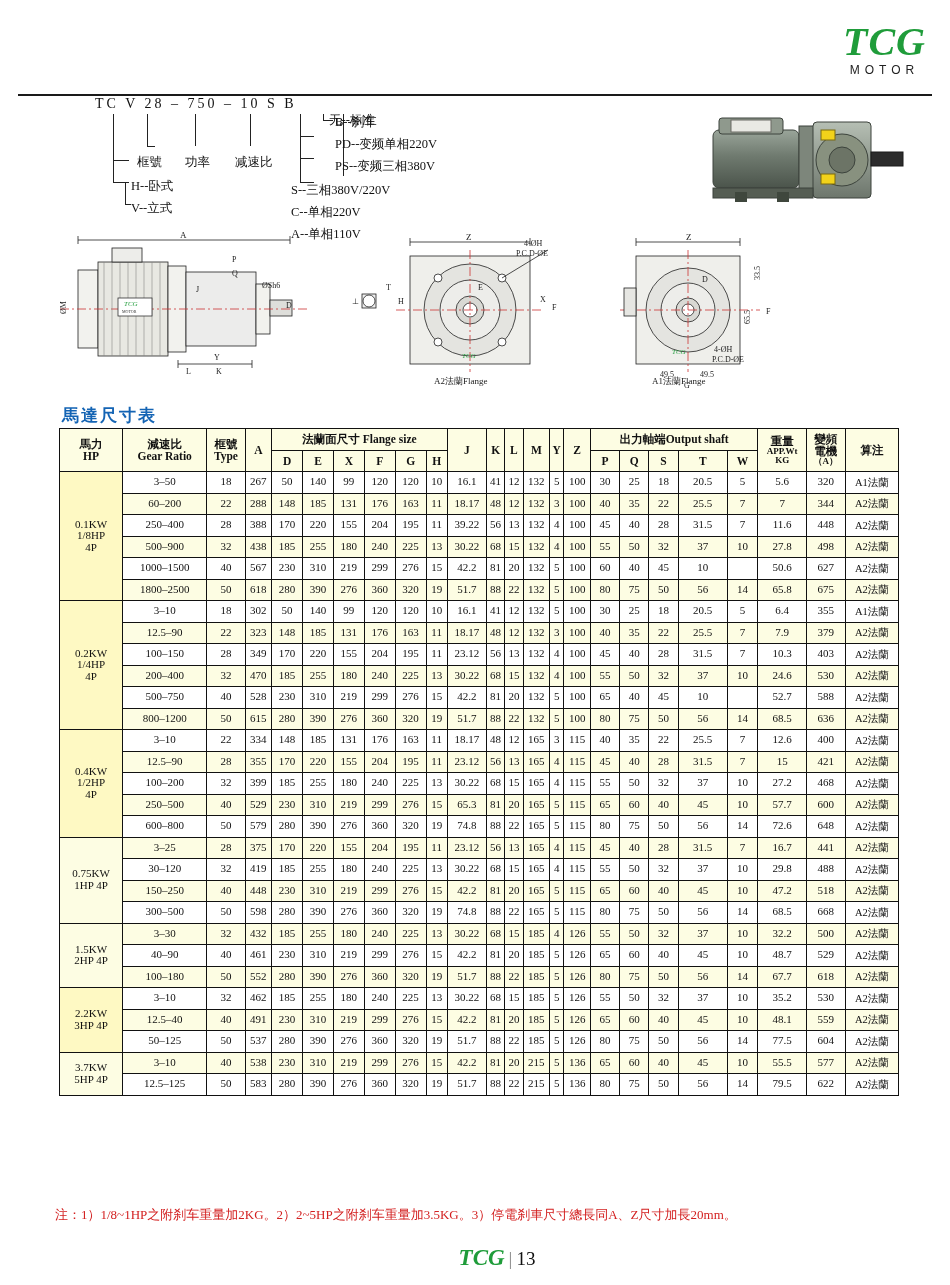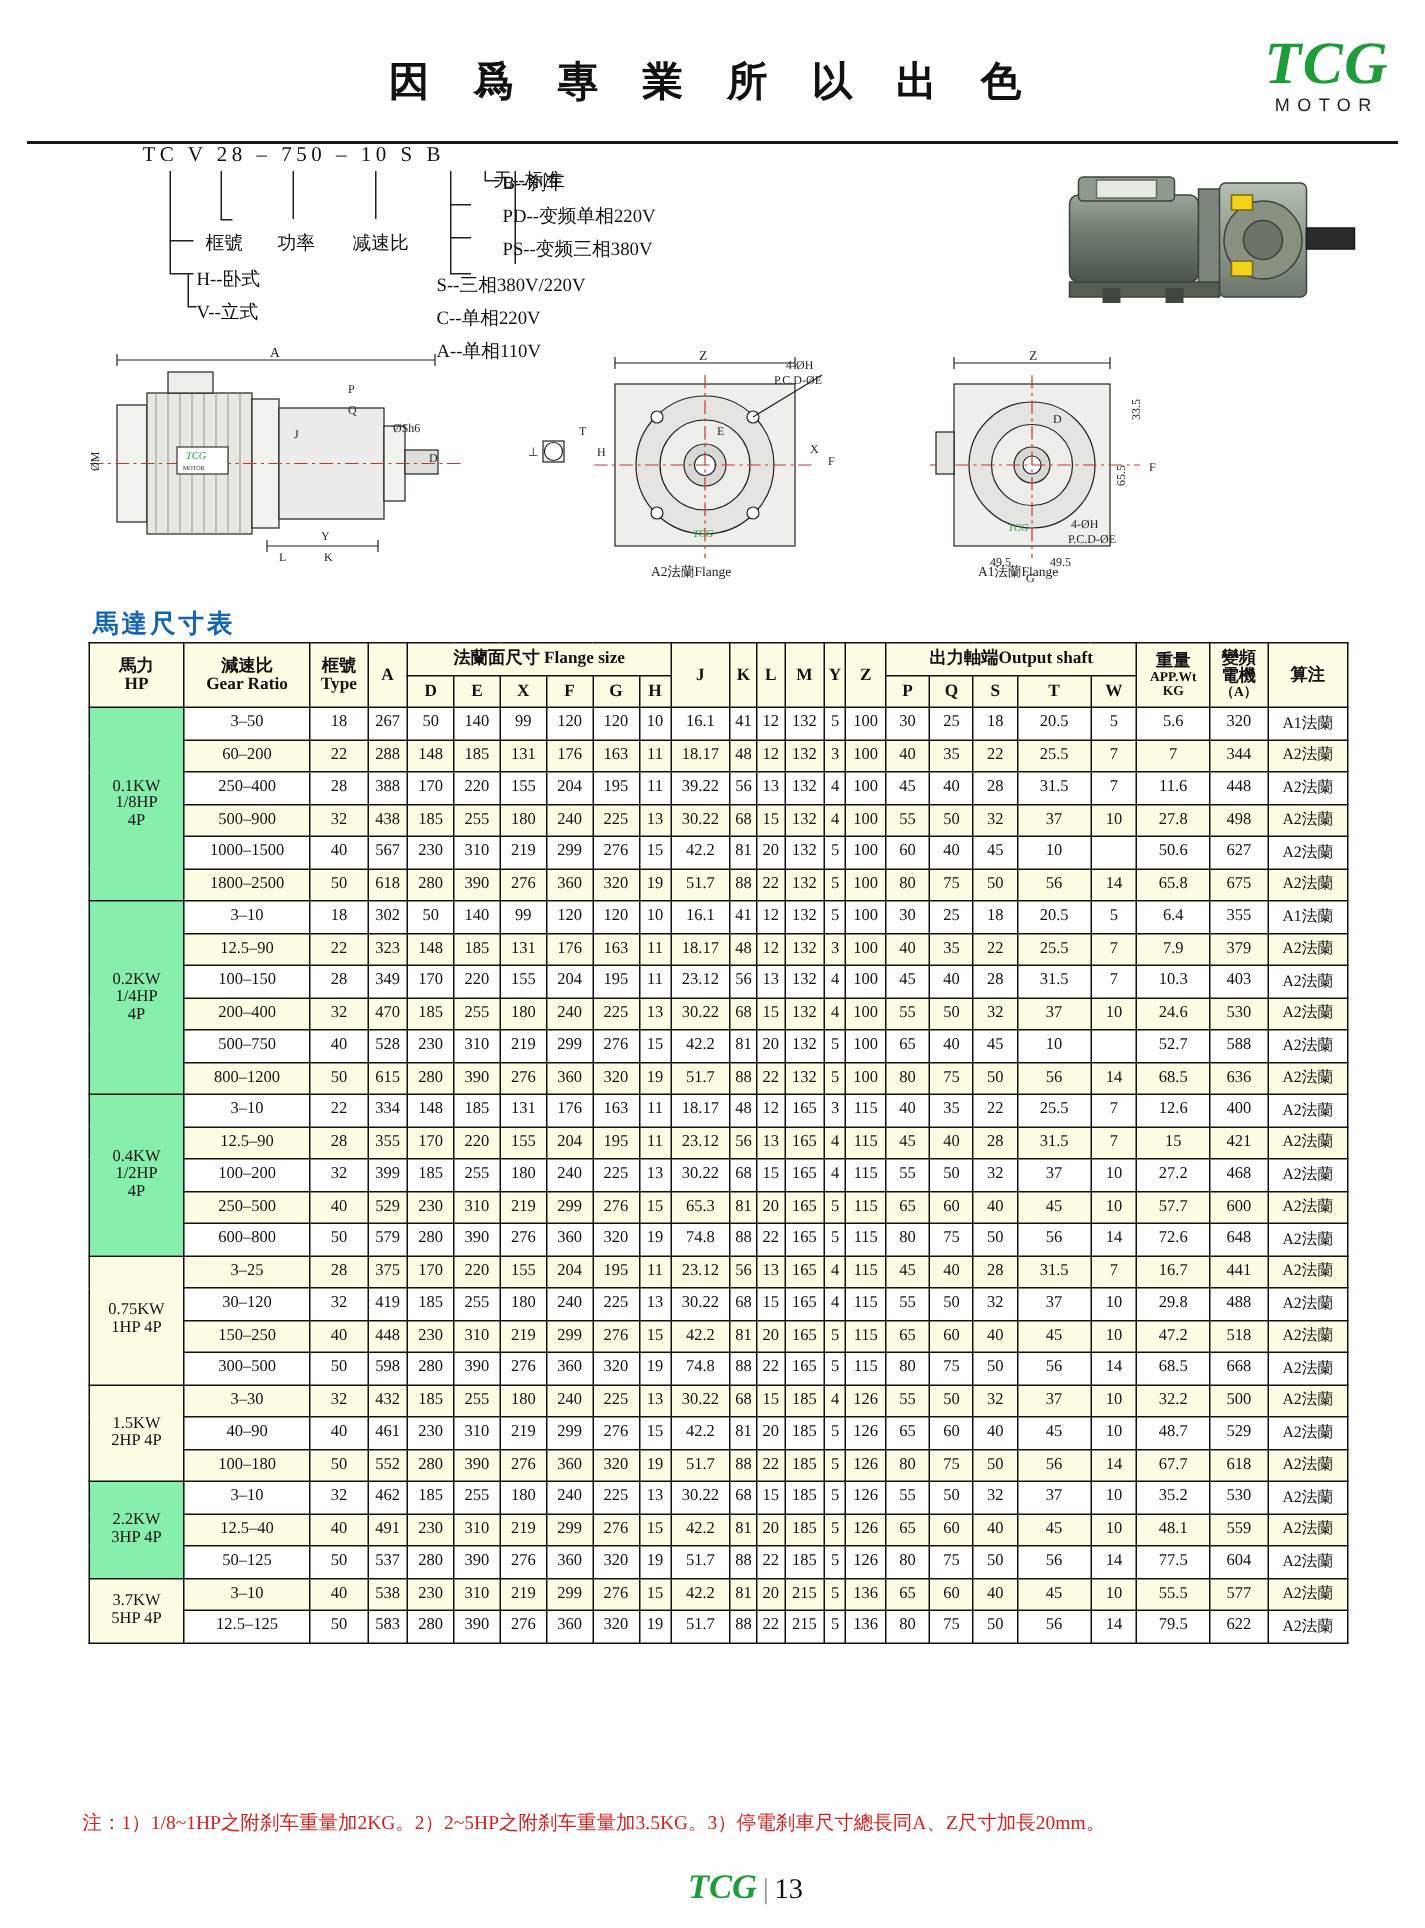"因 爲 專 業 所" div.slogan { html: <div>因 爲 專 業 所 以 出 色</div> -> none }
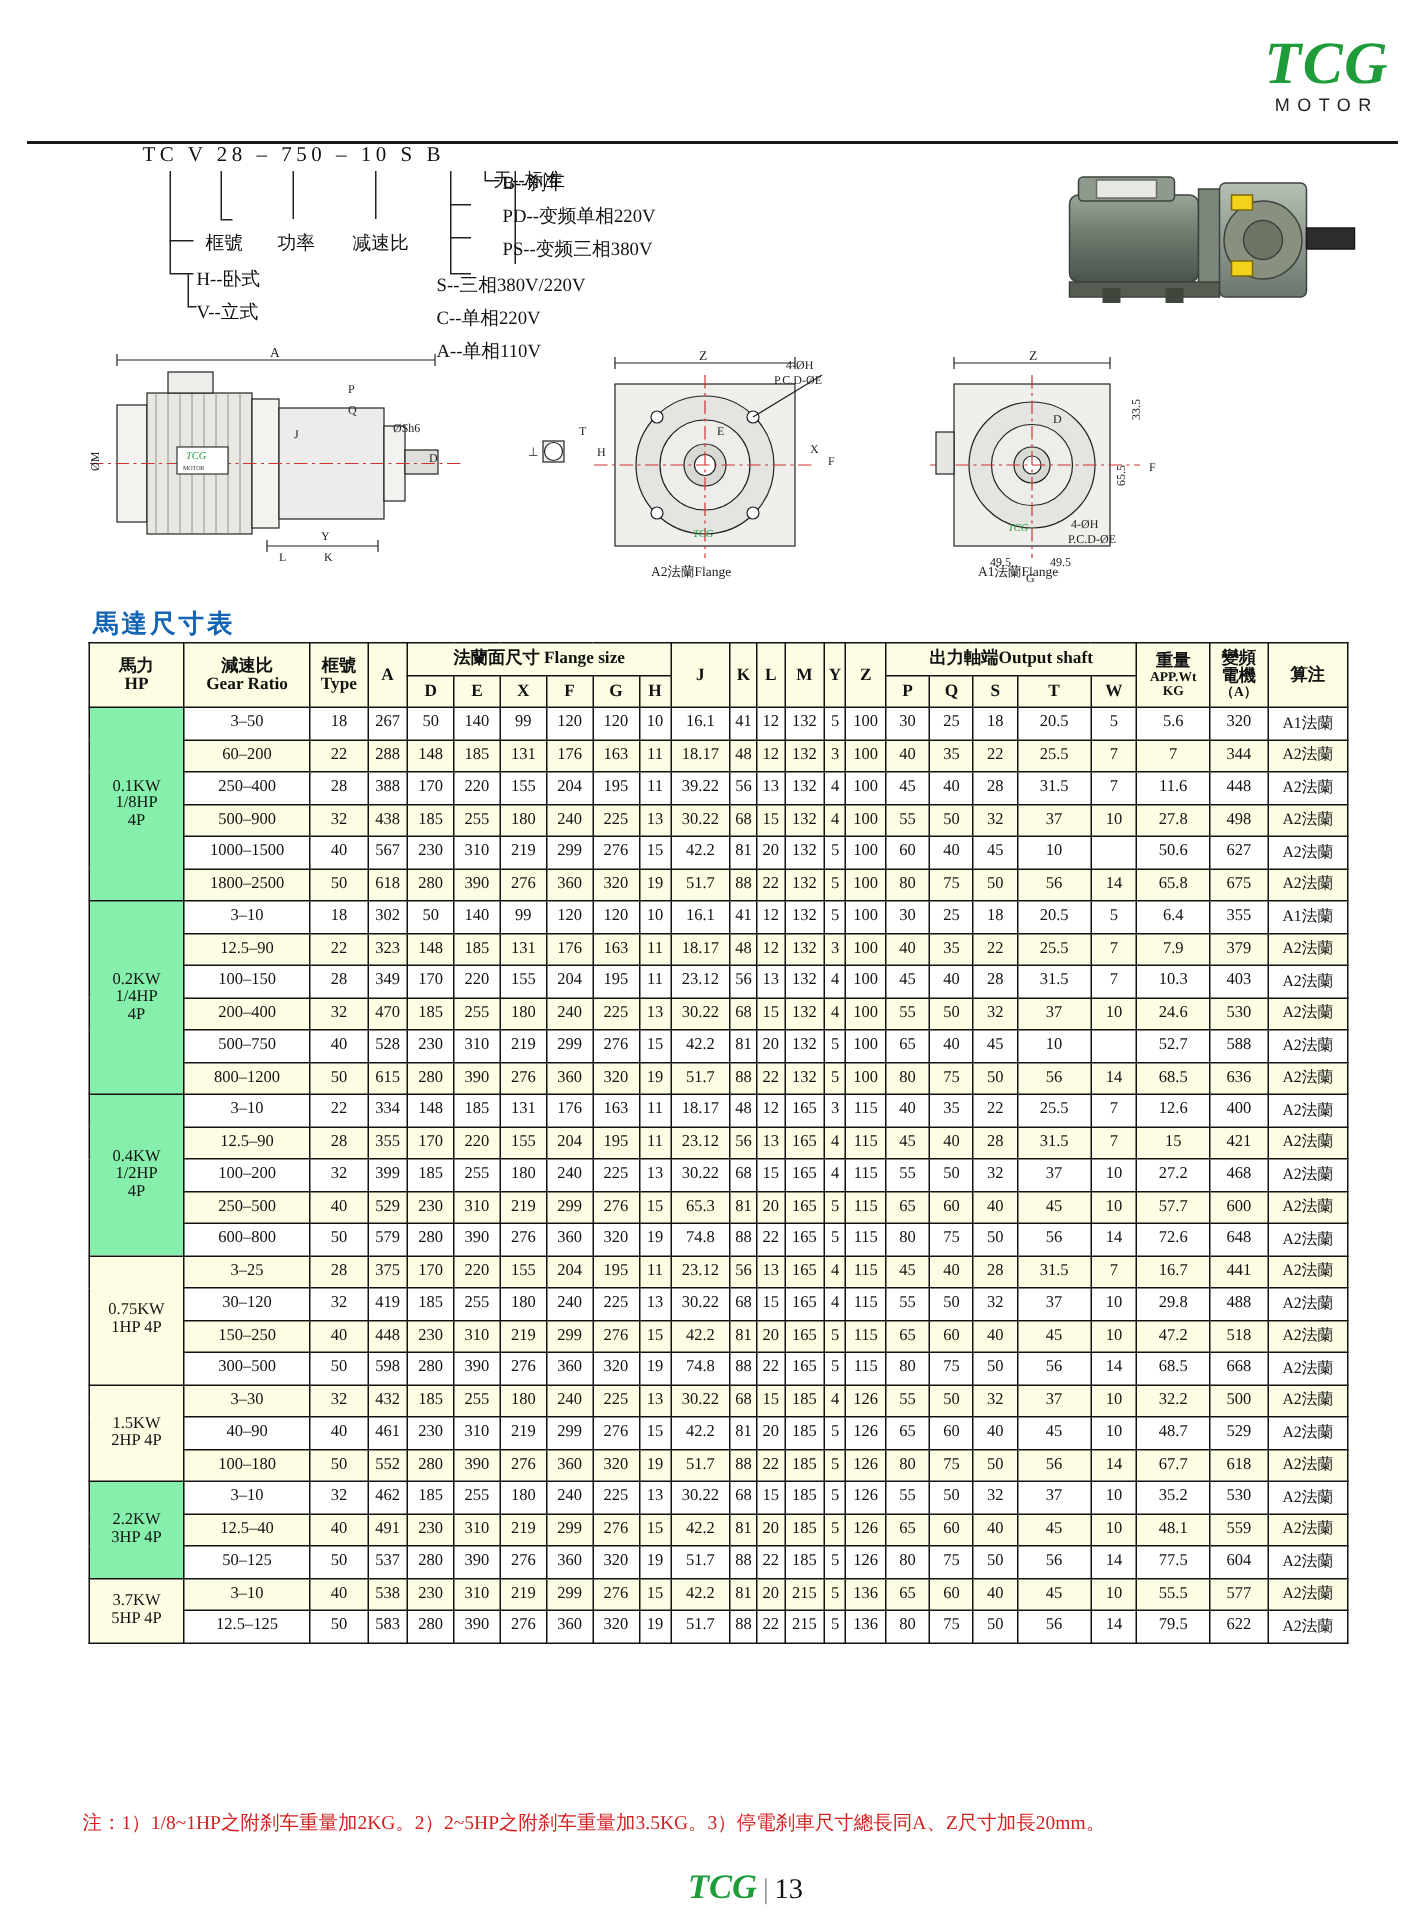"0.1KW" .hpcell { background: #86efac -> #fef9c3 }
